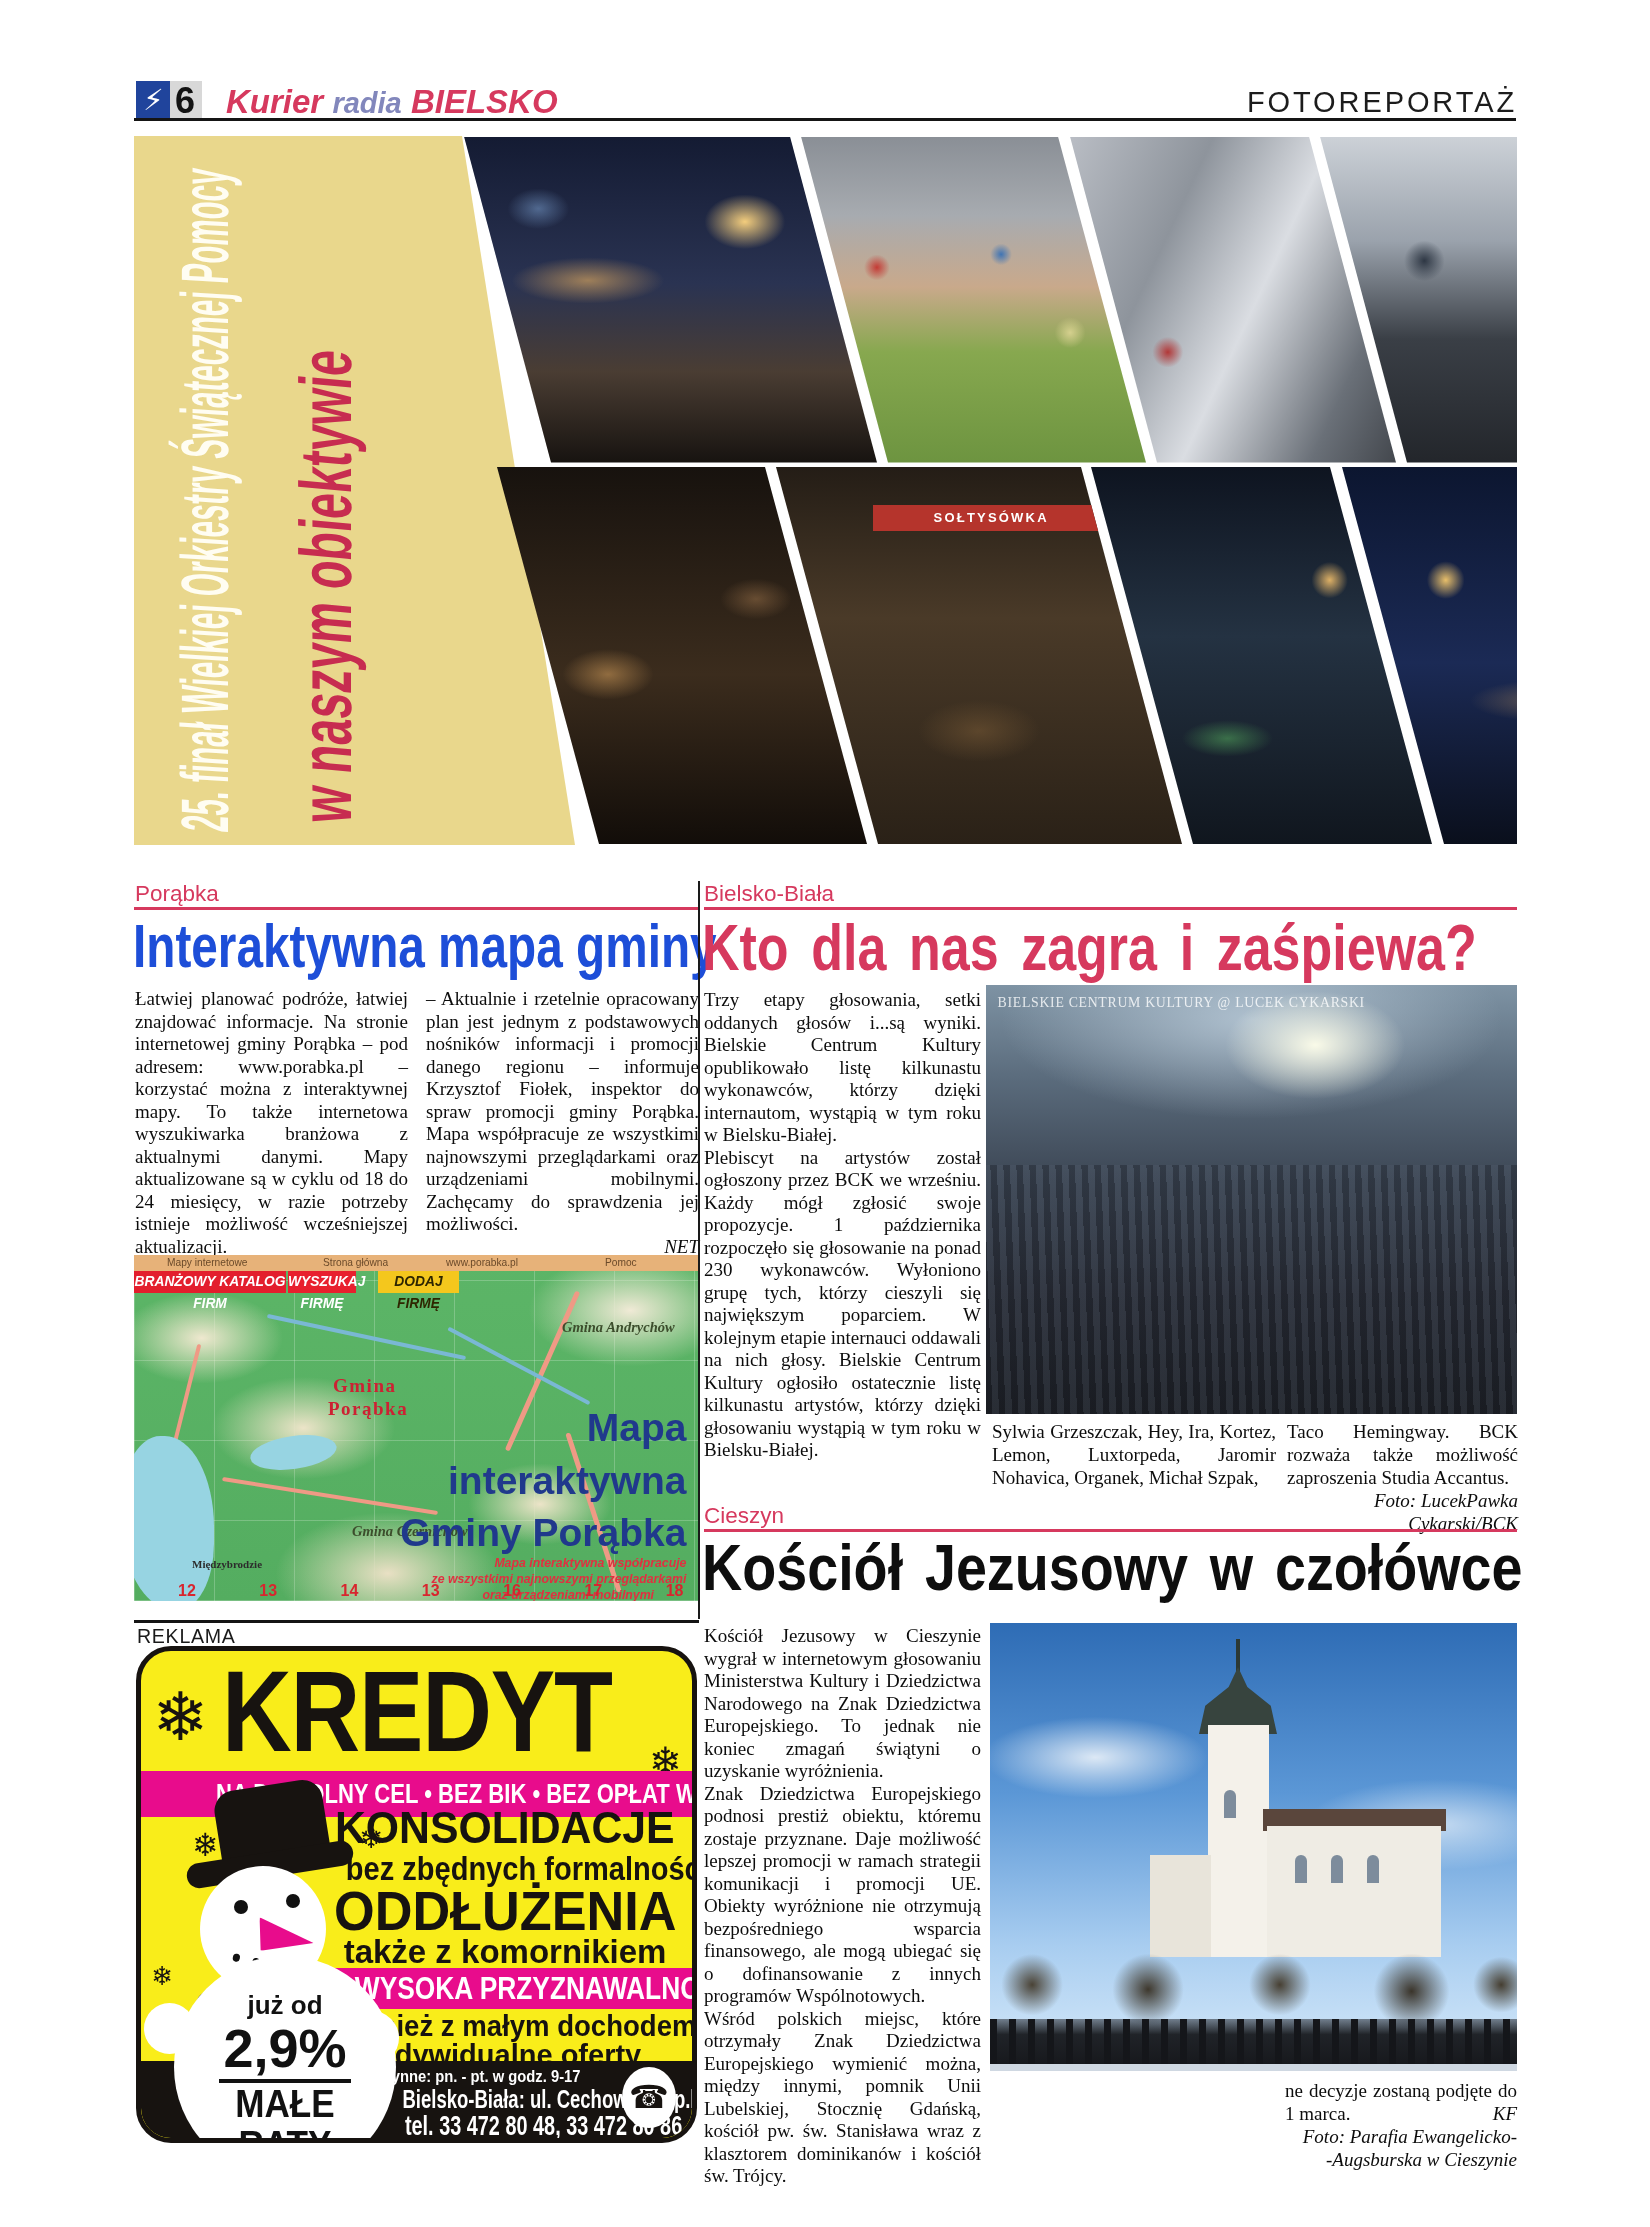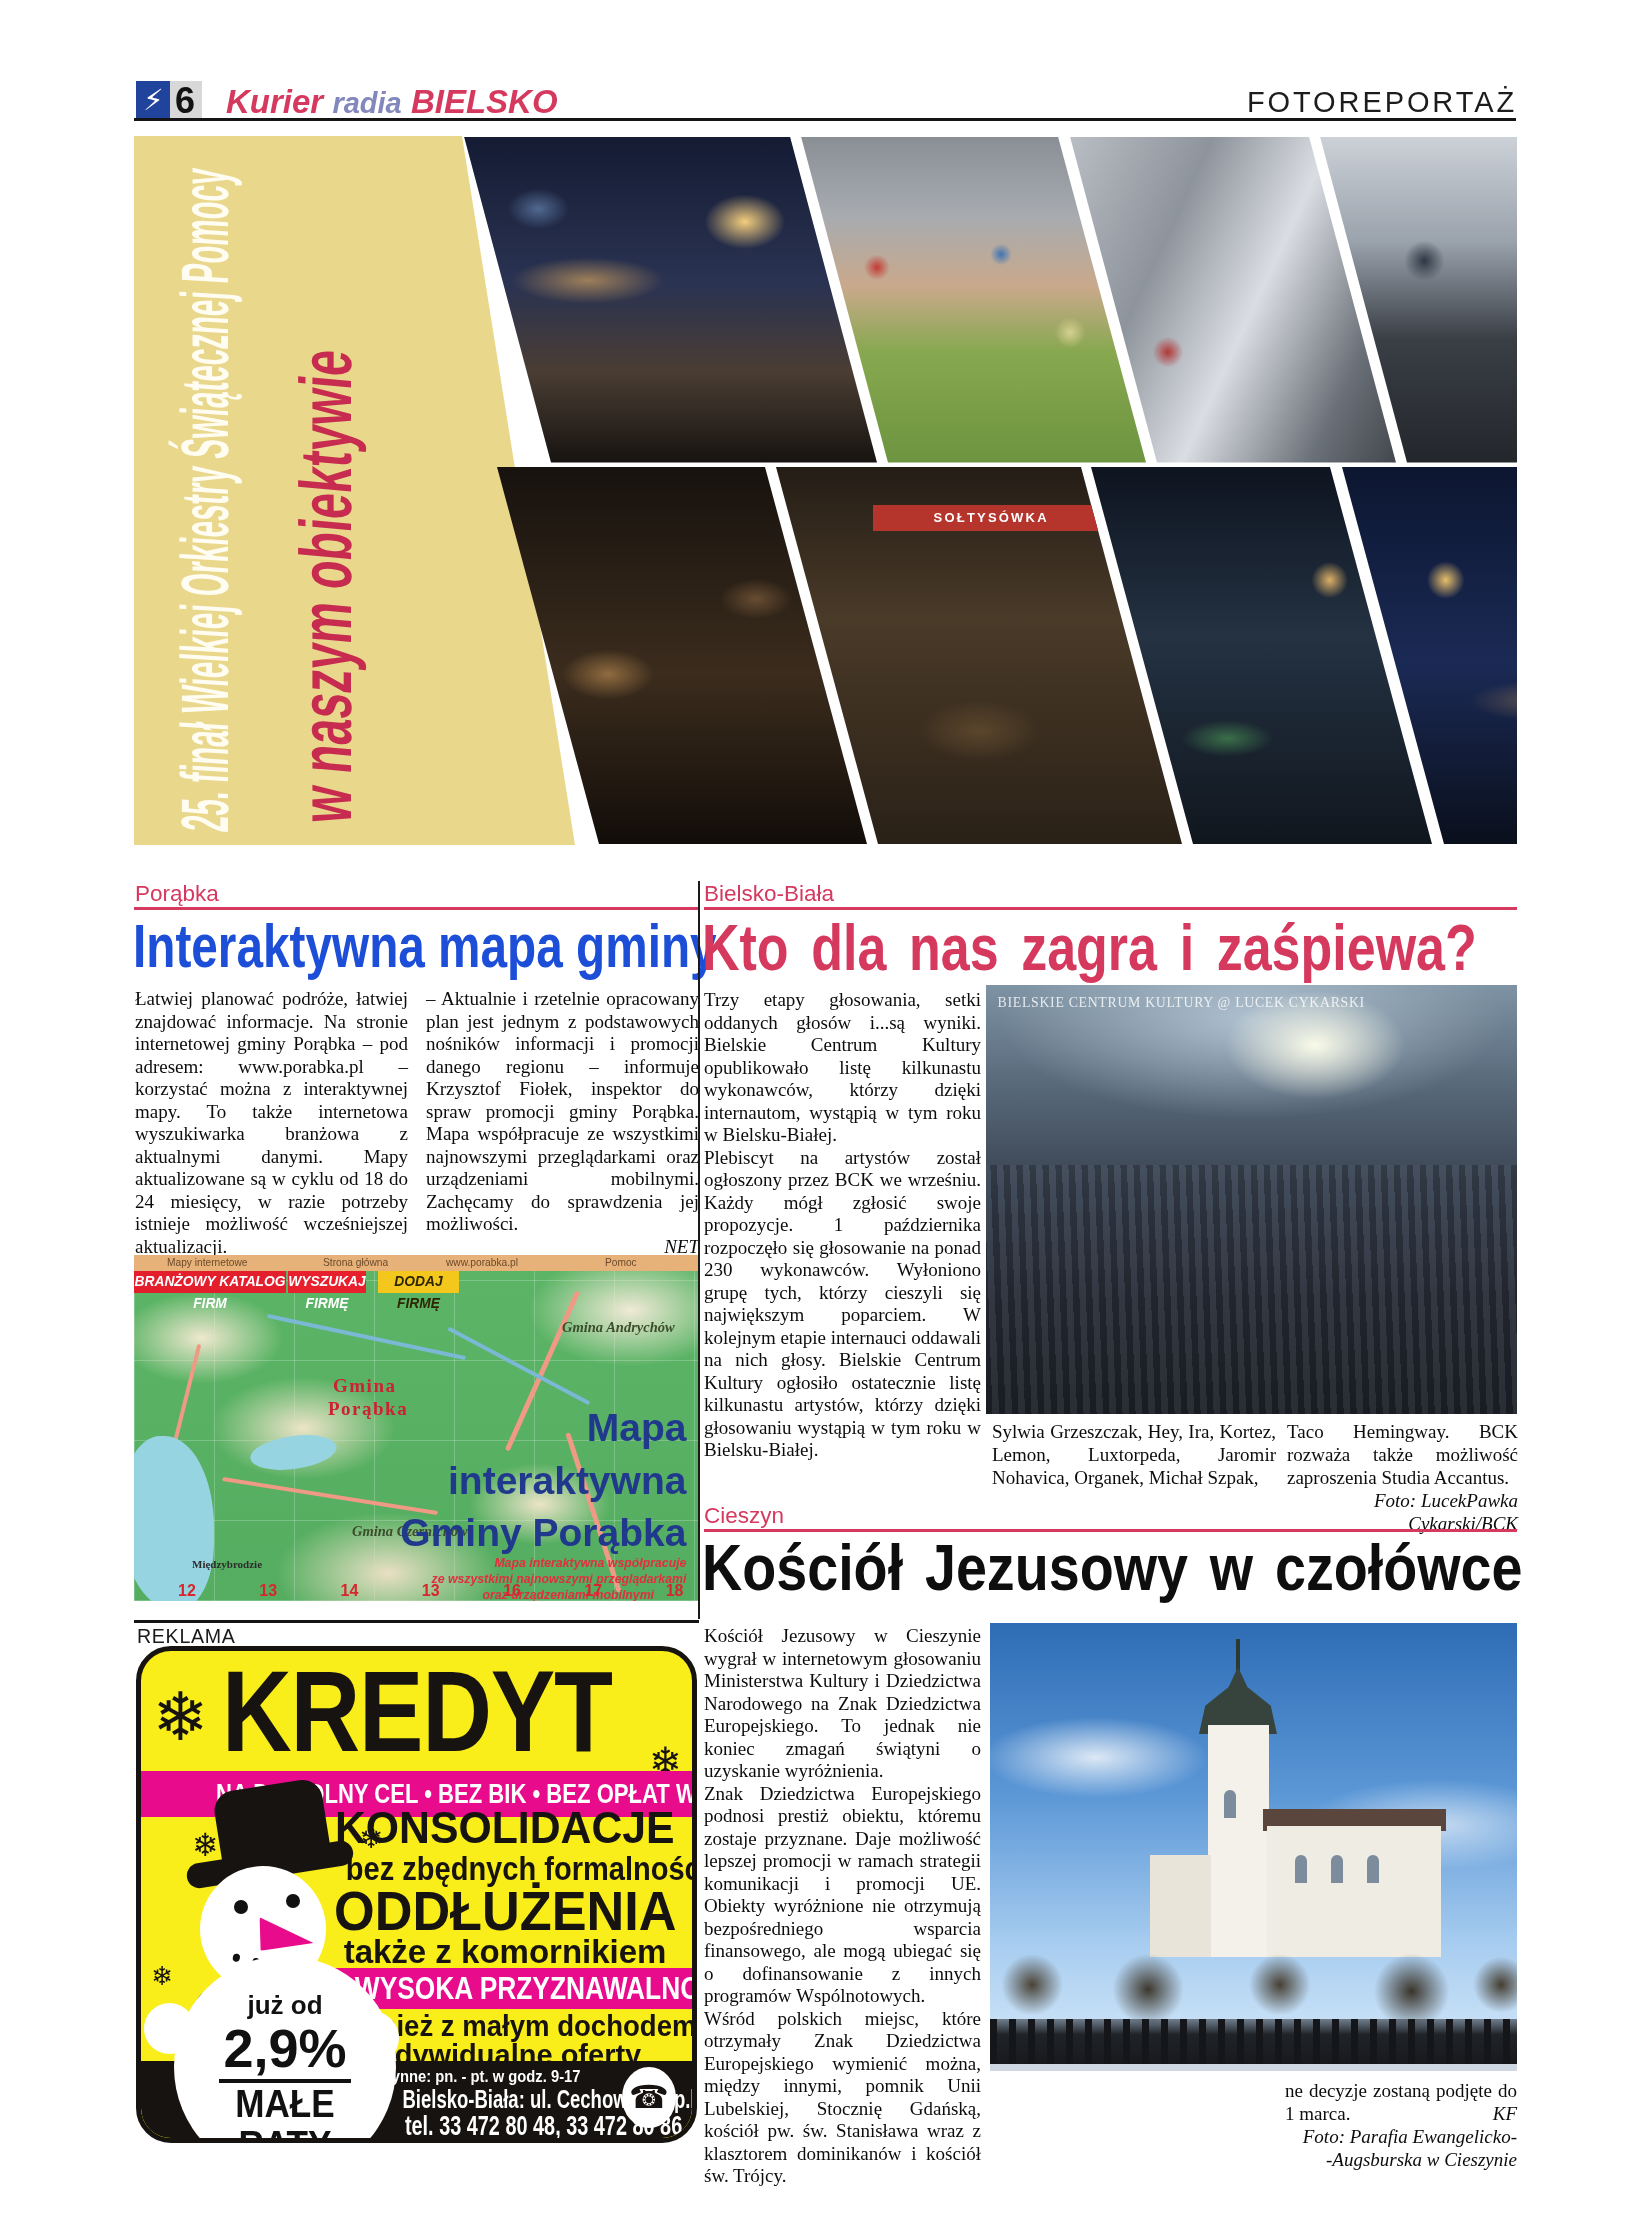"WYSZUKAJ FIRMĘ" div.map-nav { width: 78px -> 68px }
